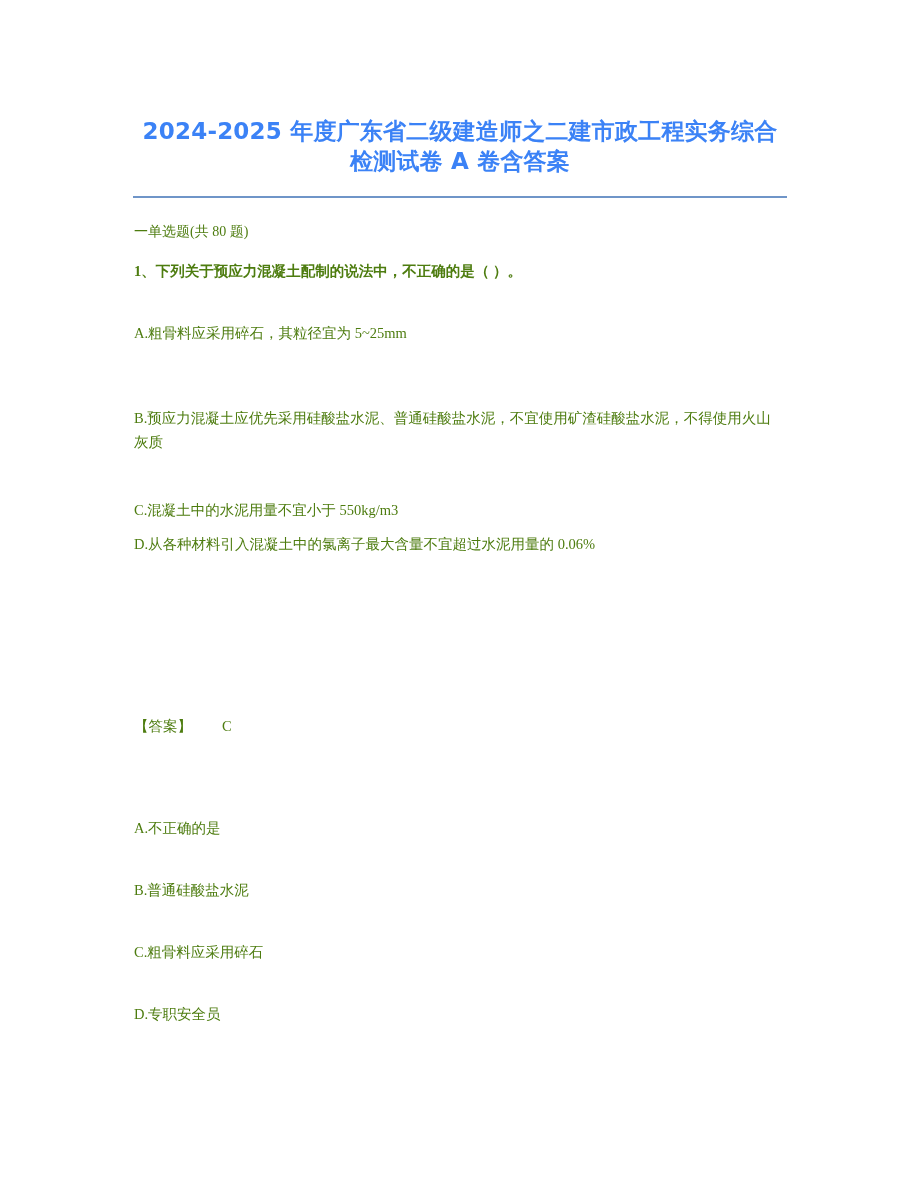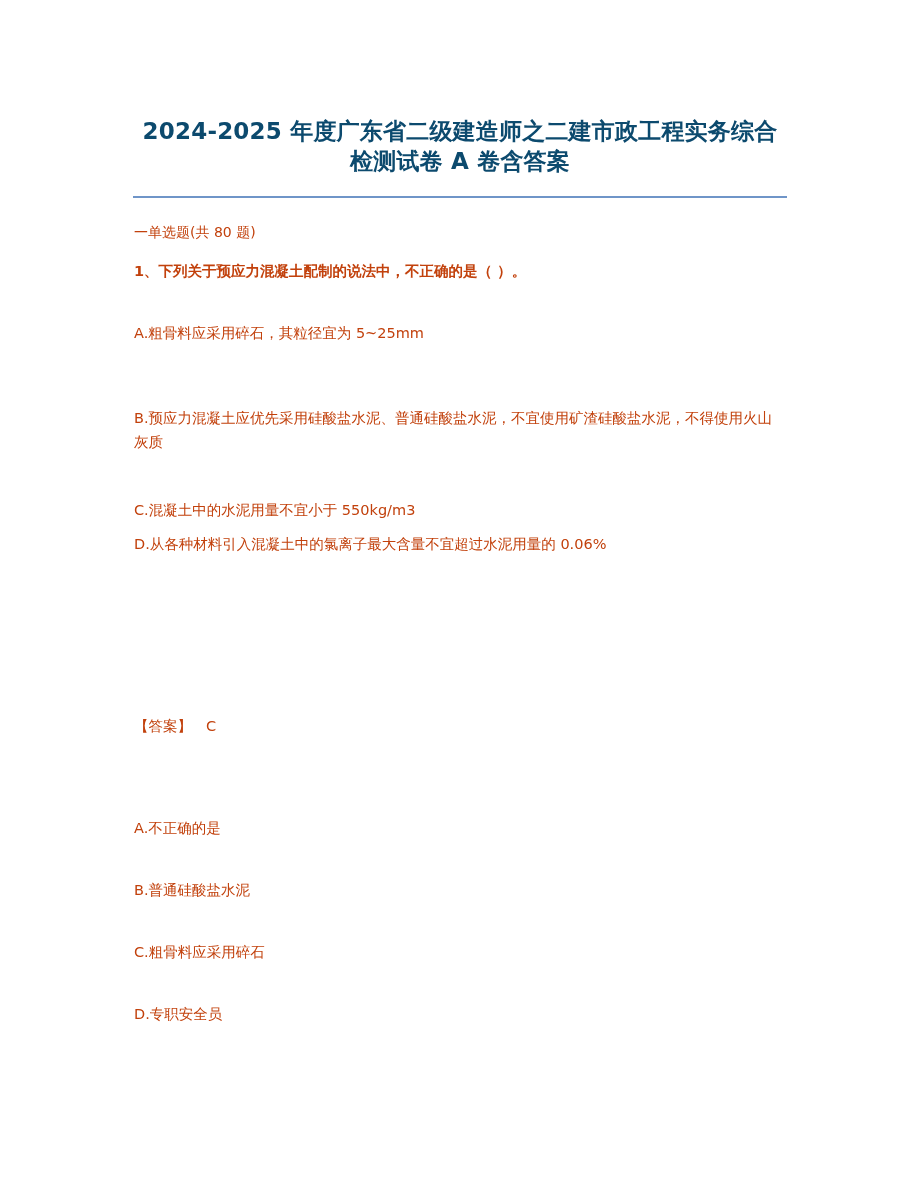"2024-2025 年度广东省二级建造师之二建市政工程实务综合" .title { color: #0c4a6e -> #3b82f6 }
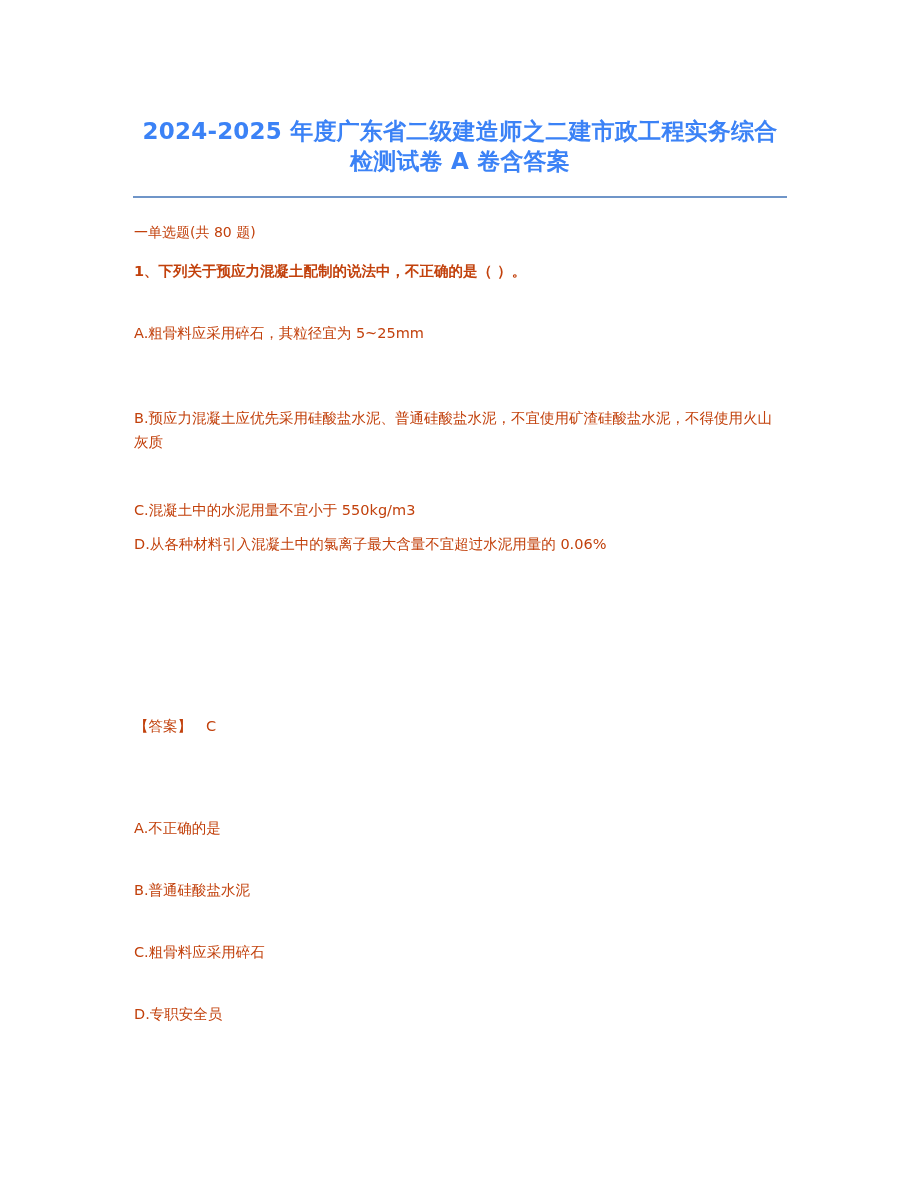"一单选题(共 80 题)" .text { color: #c2410c -> #4d7c0f; font-family: none -> Liberation Serif, serif }
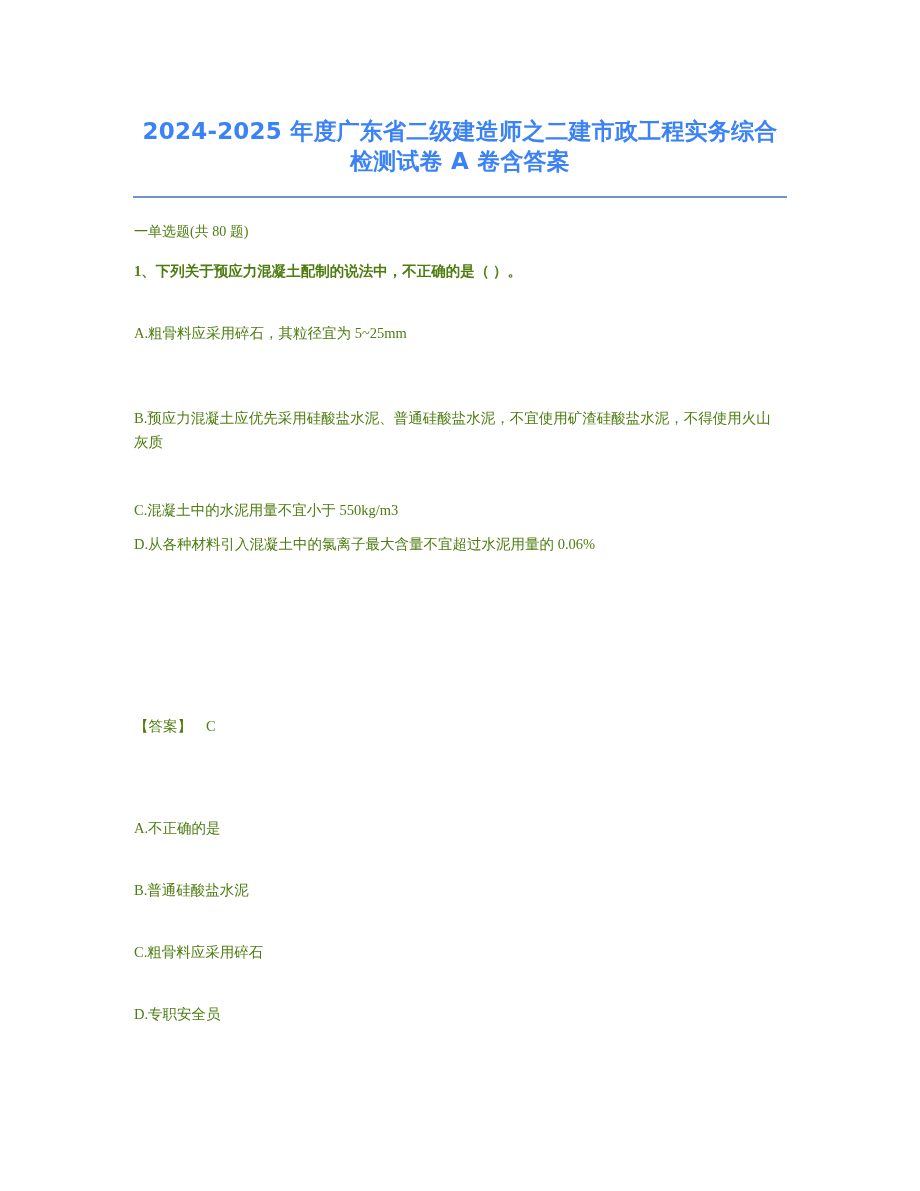"【答案】" .answer-label { margin-right: 14px -> 30px }
